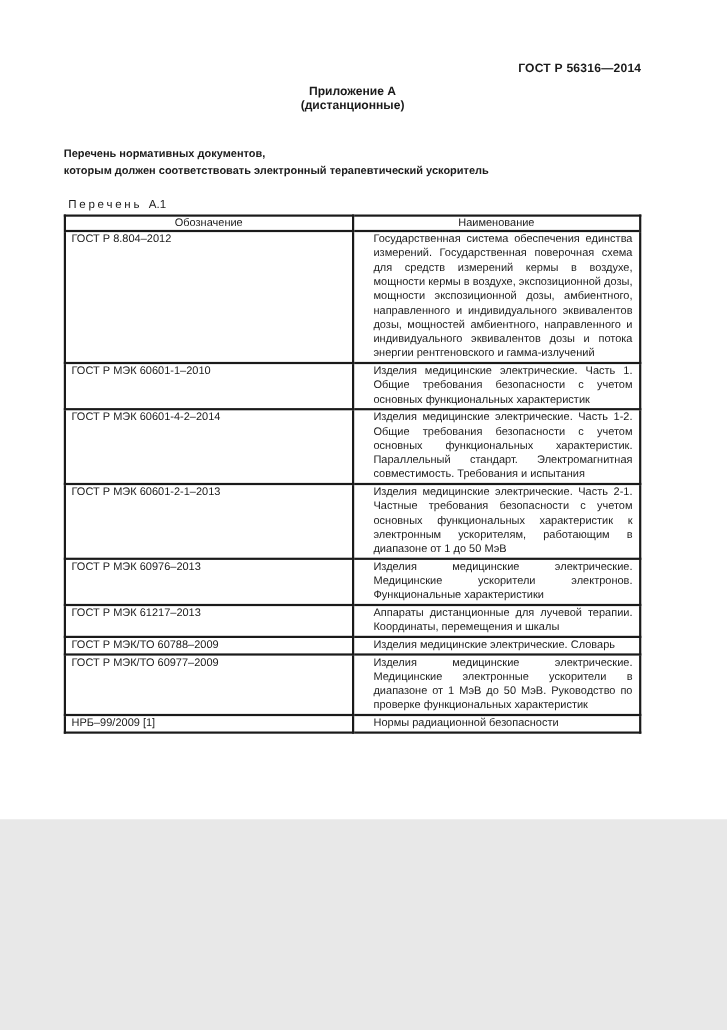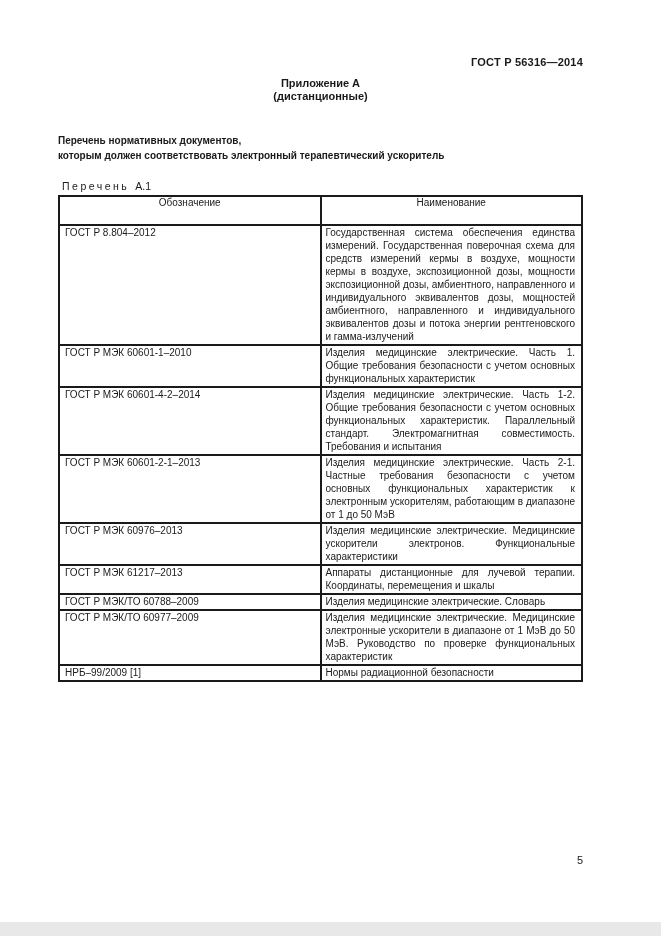"ГОСТ Р 56316—2014" .page { height: 922px -> 745px }
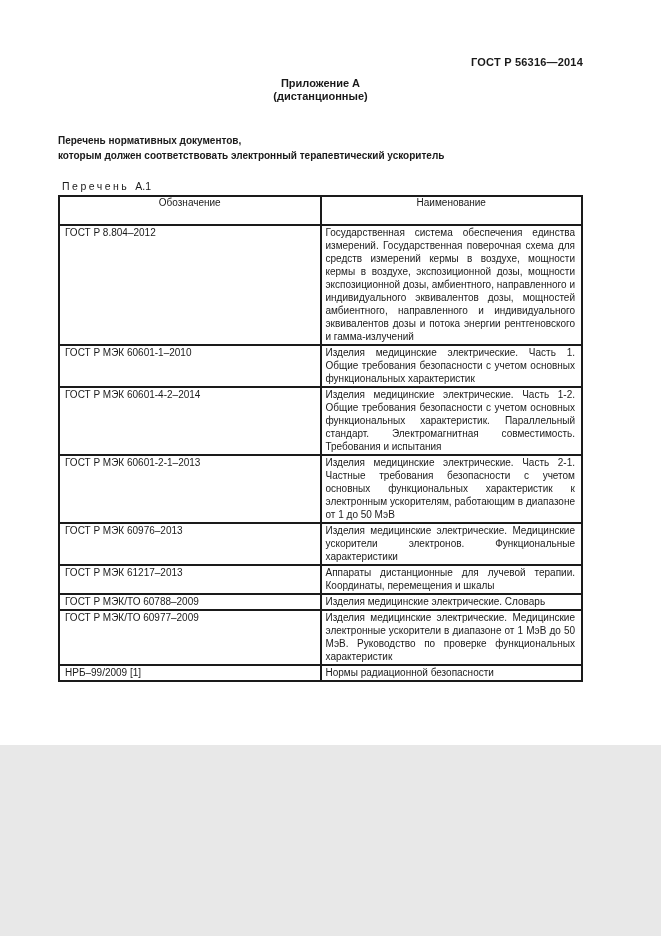"Обозначение" table.doc-table th { padding: 0 2px 15px 2px -> 0 2px 0 2px }
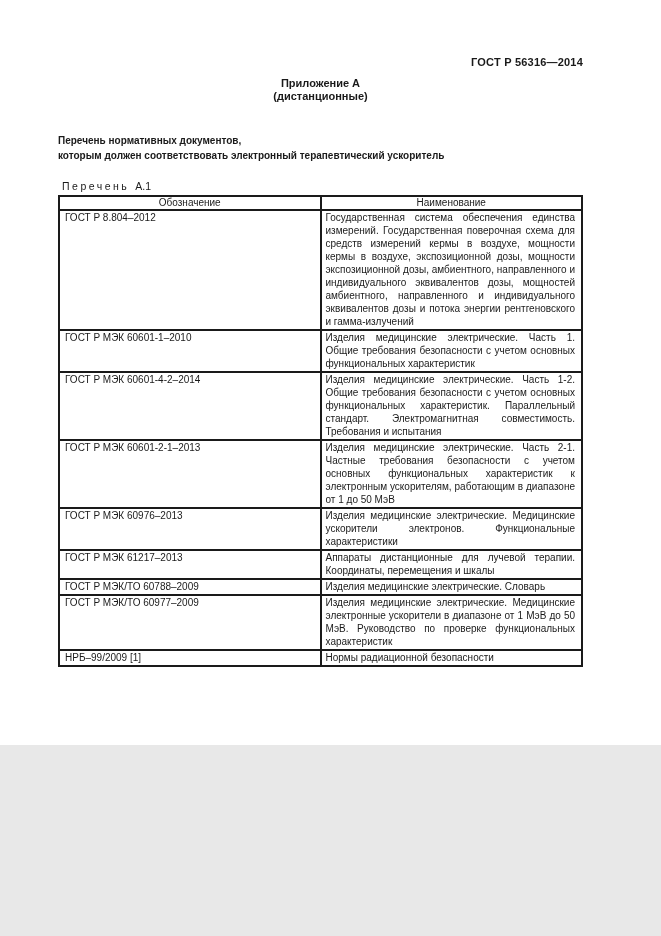"Государственная система обеспечения" table.doc-table td.col-name { padding: 0 6px 1px 4px -> 0 6px 1px 18px }
